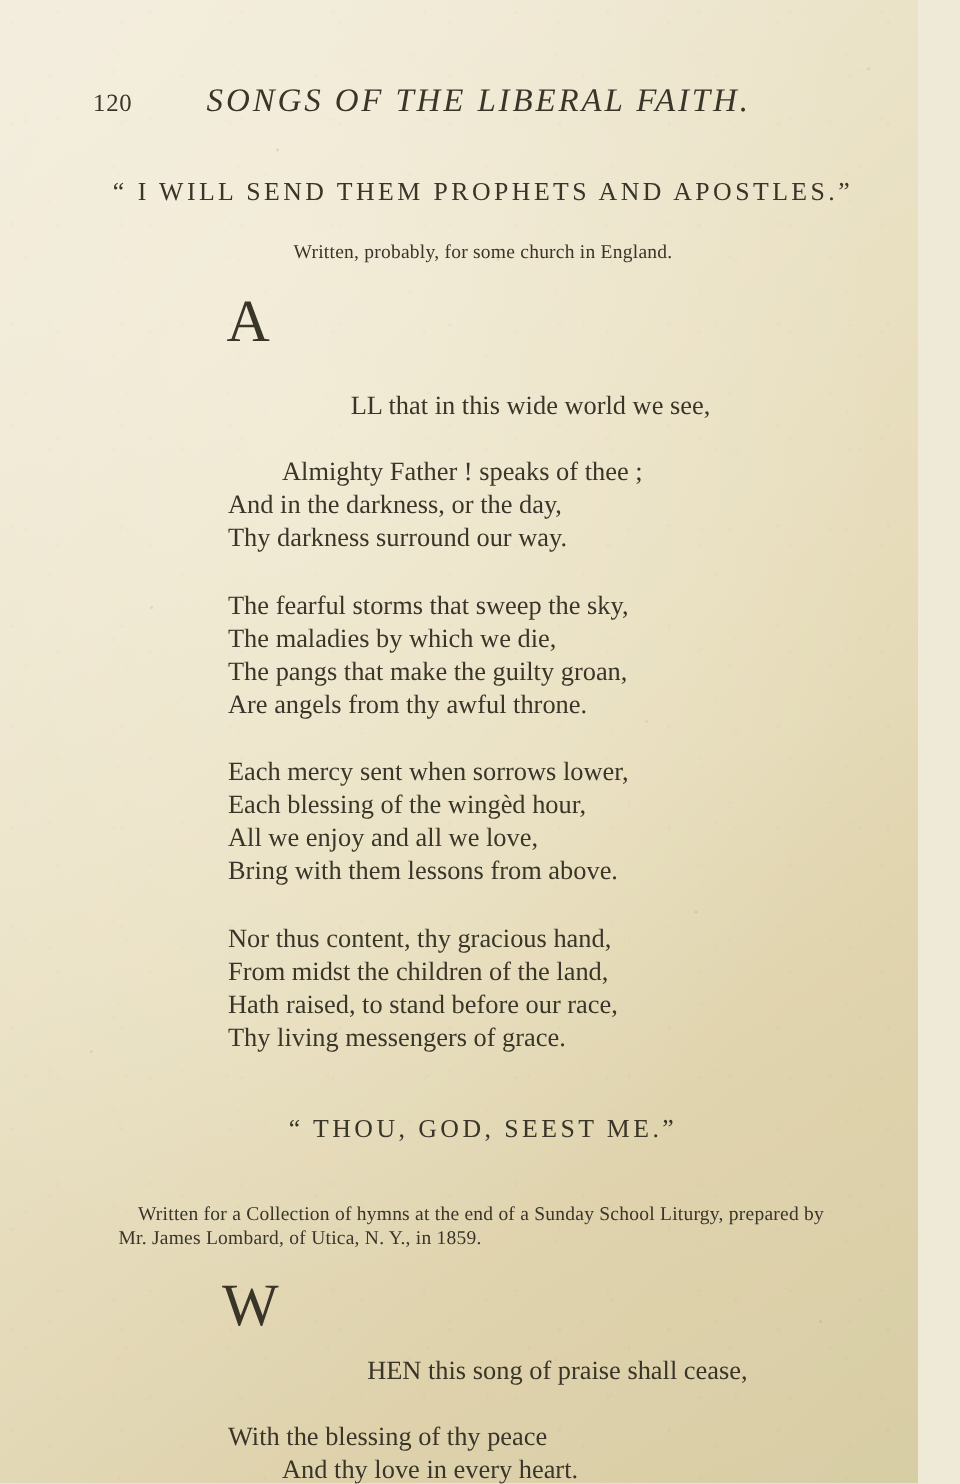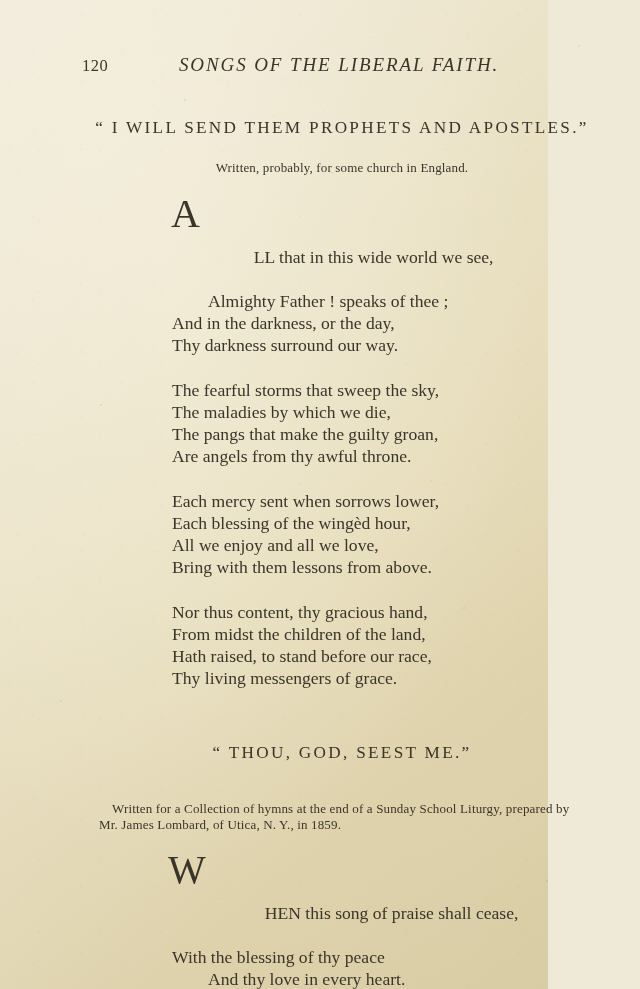"120" #page { padding-left: 20px -> none; width: 528px -> 612px }
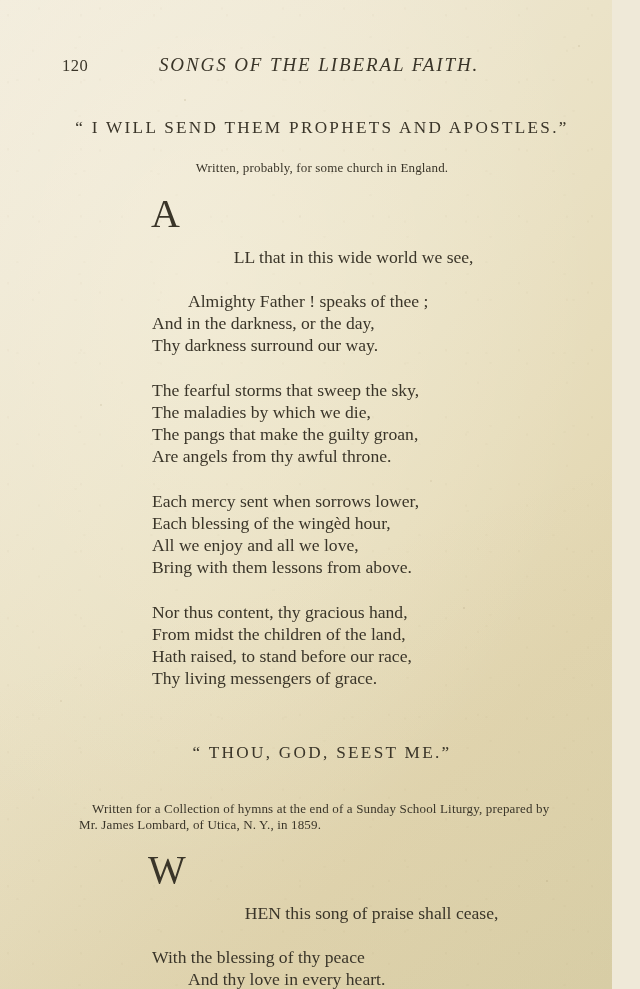"SONGS OF THE LIBERAL FAITH." .head-title { font-size: 19px -> 22px }
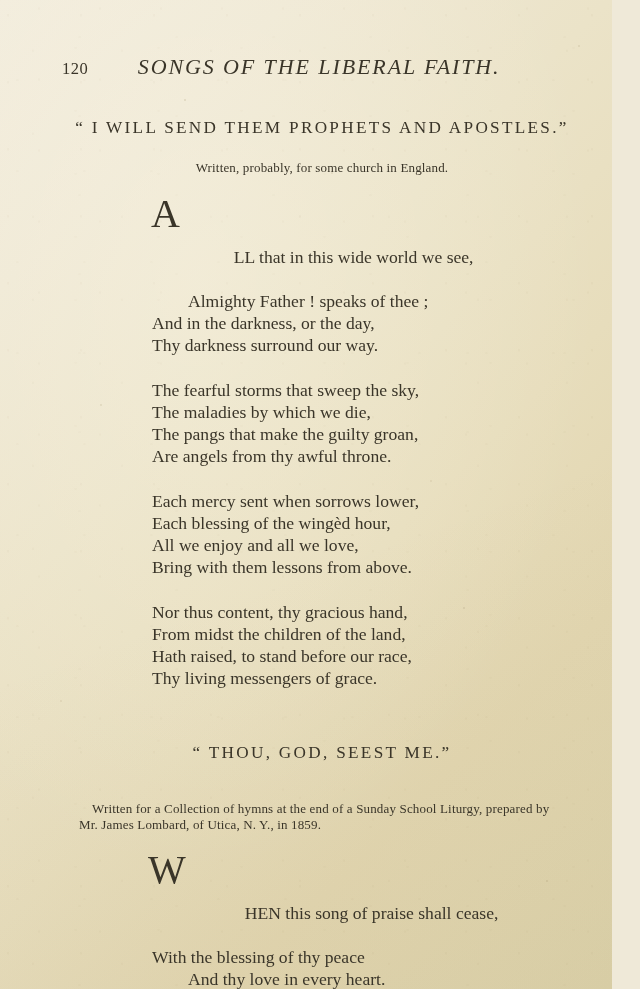"LL that in this wide" .after-cap.a { margin-top: none -> 13px }
